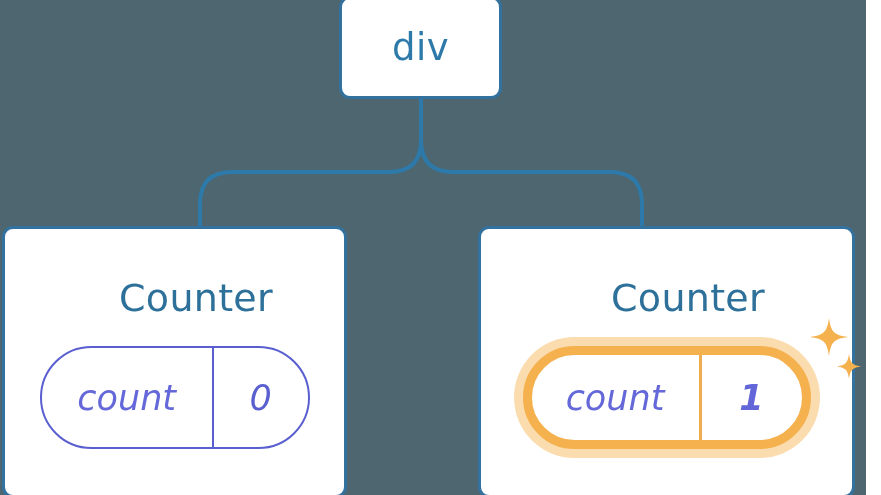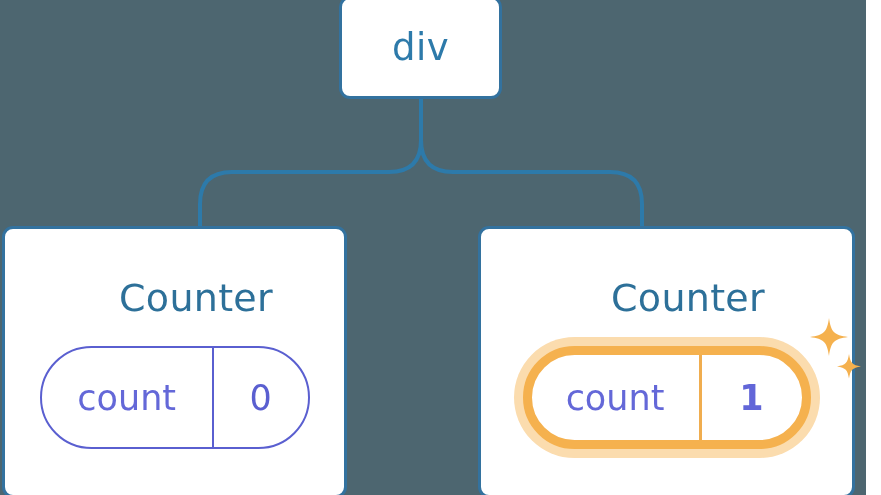"count" .pill-wrap { font-style: none -> italic }
